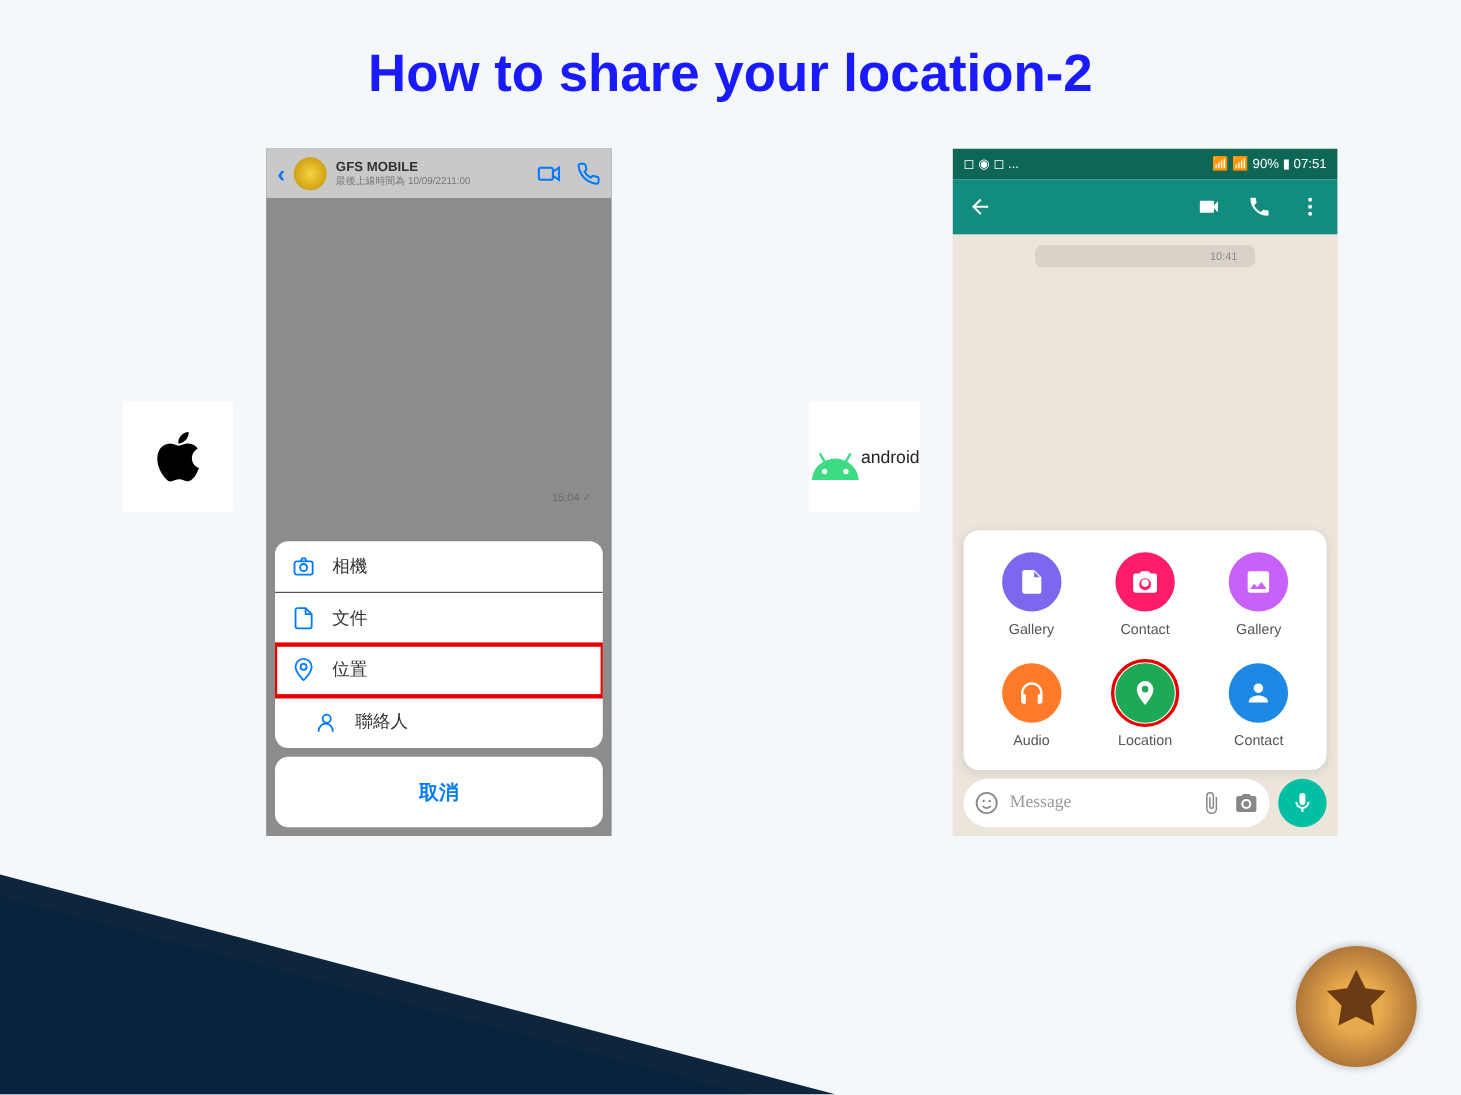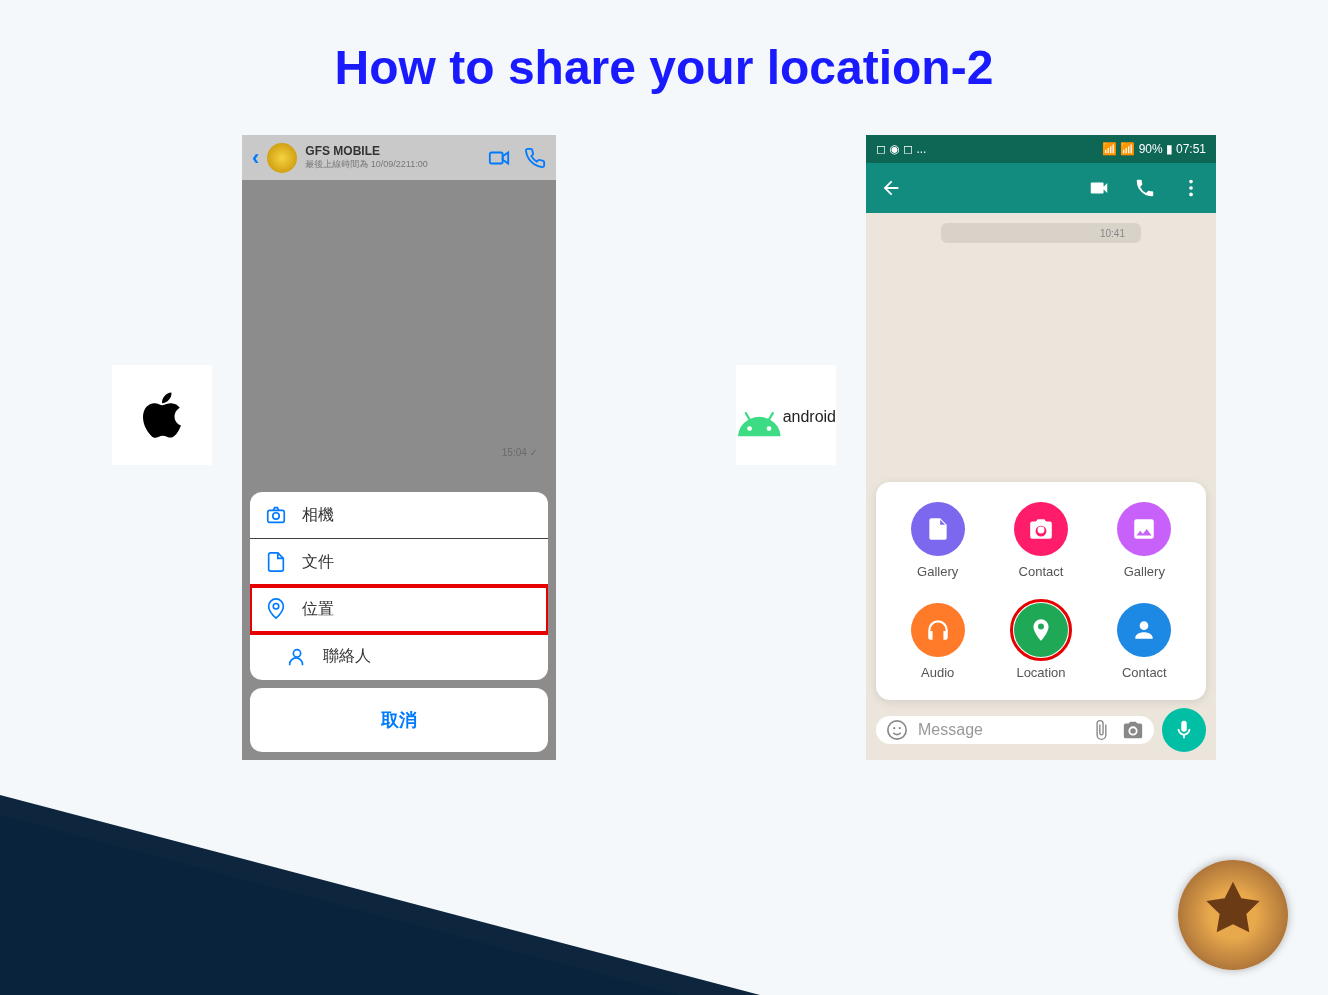"Message" .input-box { font-family: none -> Liberation Serif, serif; height: 28px -> 44px }
